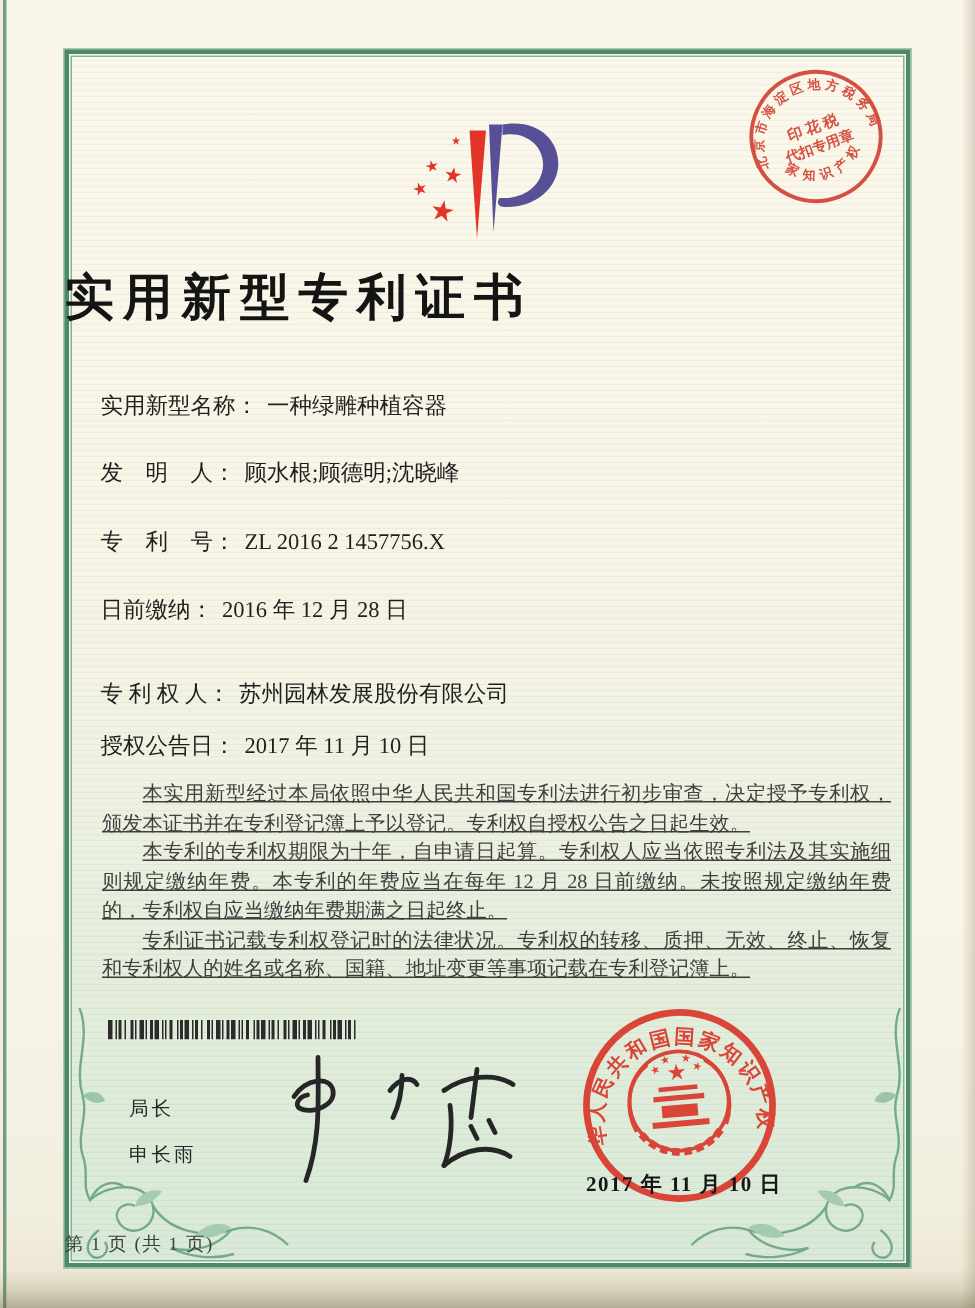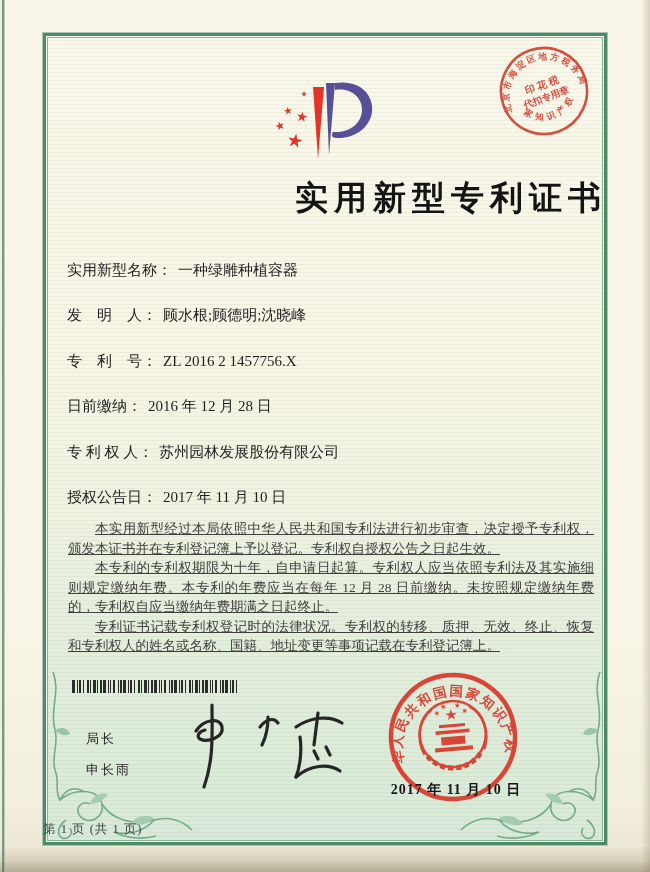"实用新型专利证书" .title { text-align: right -> left }
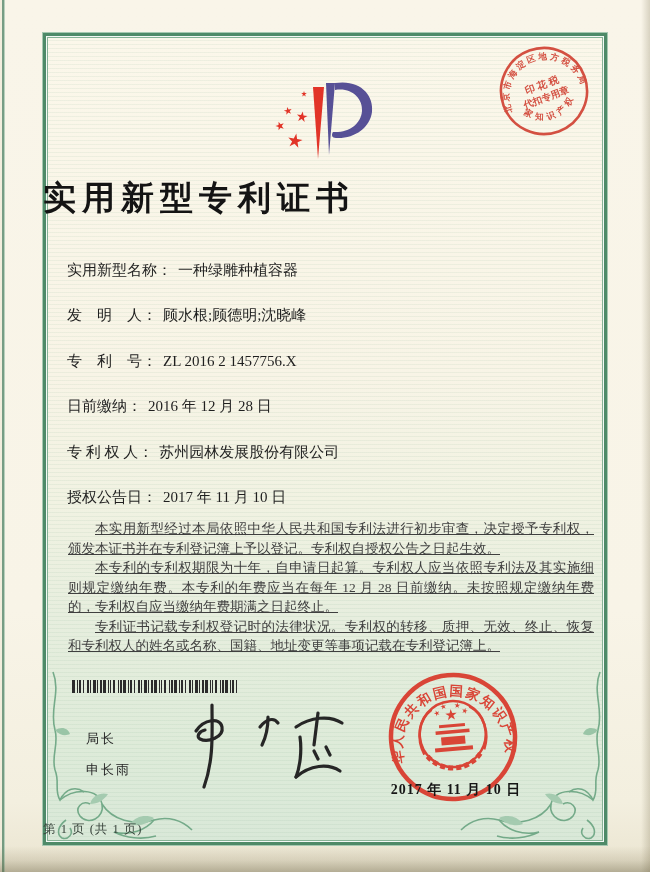"专 利 权 人： 苏州园林发展股份有限公司" div.abs { top: 443px -> 453px }
